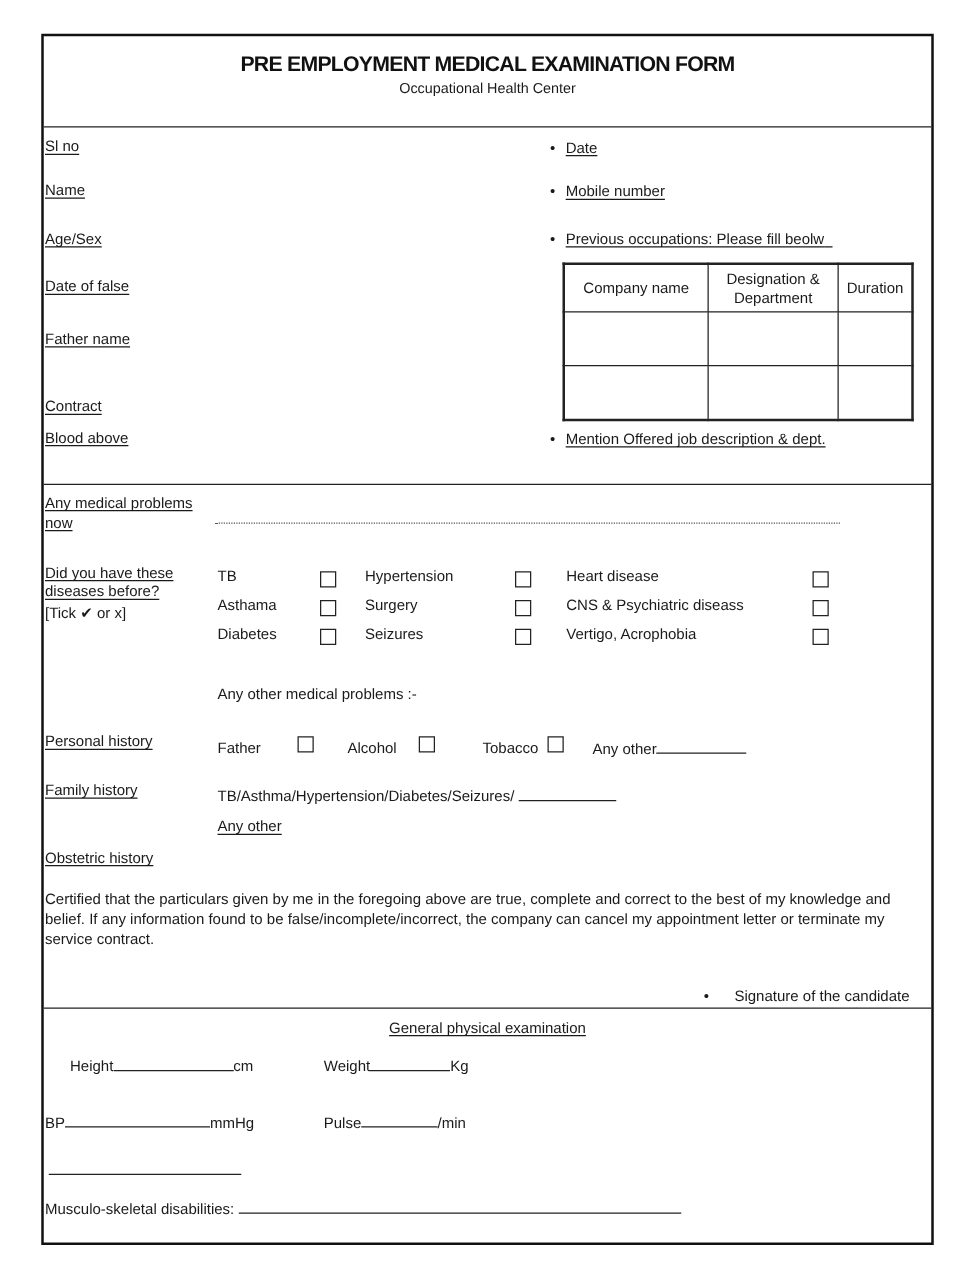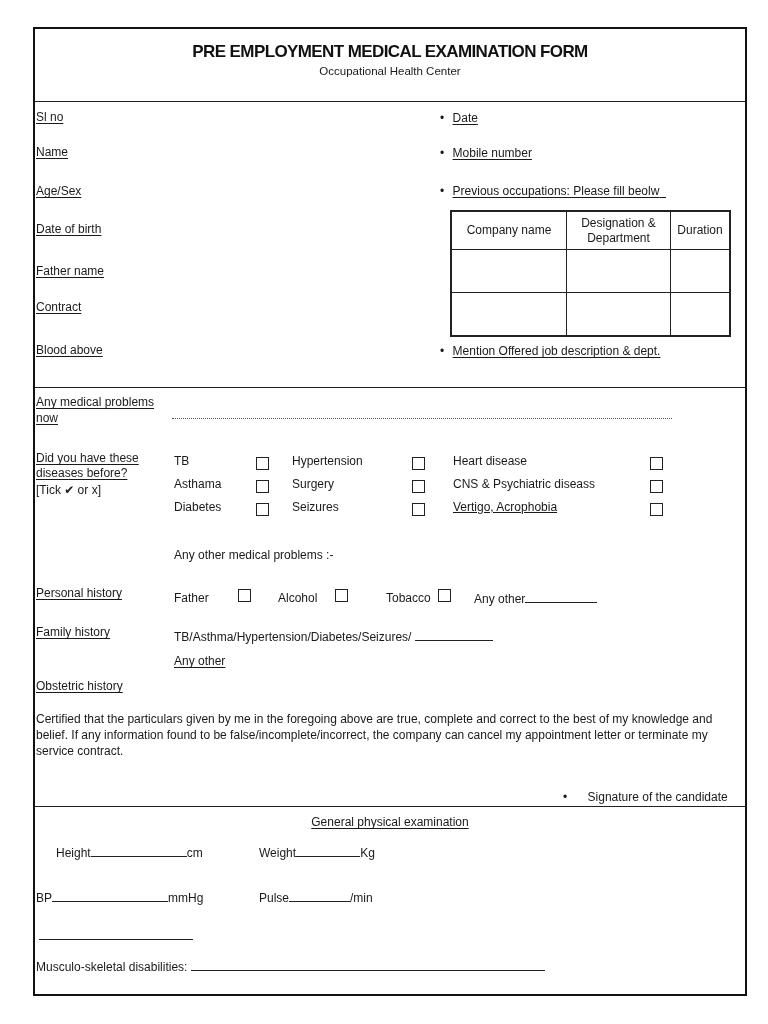"Date of birth" div.abs { text: birth -> false }
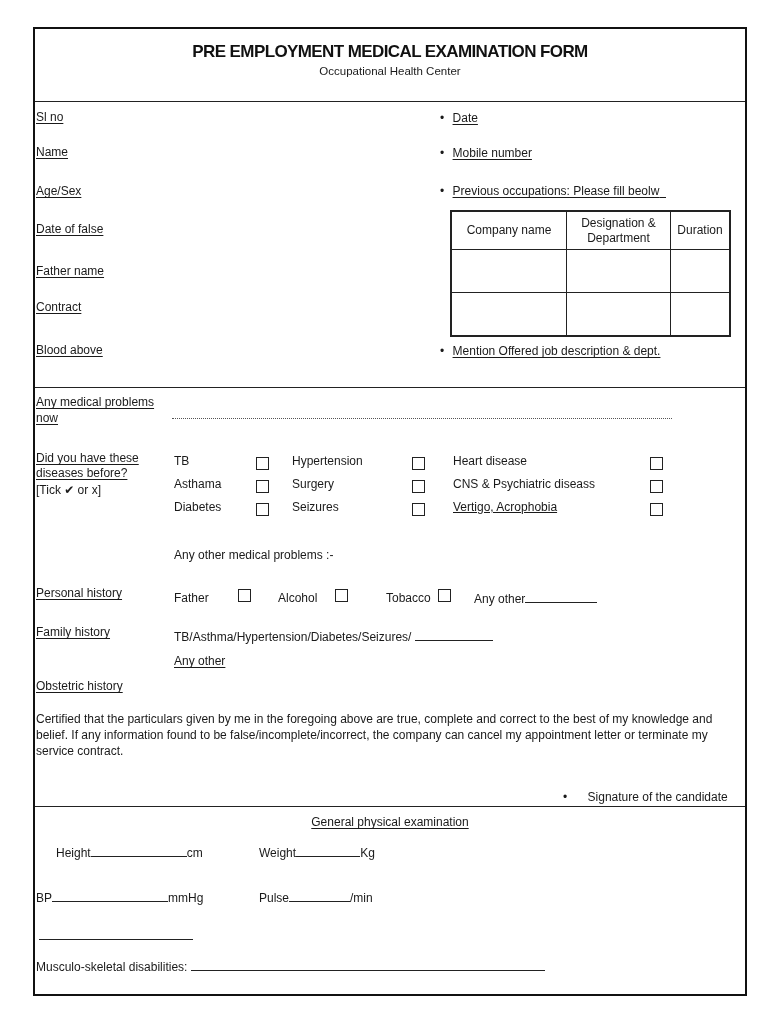"Contract" div.abs { top: 300px -> 318px }
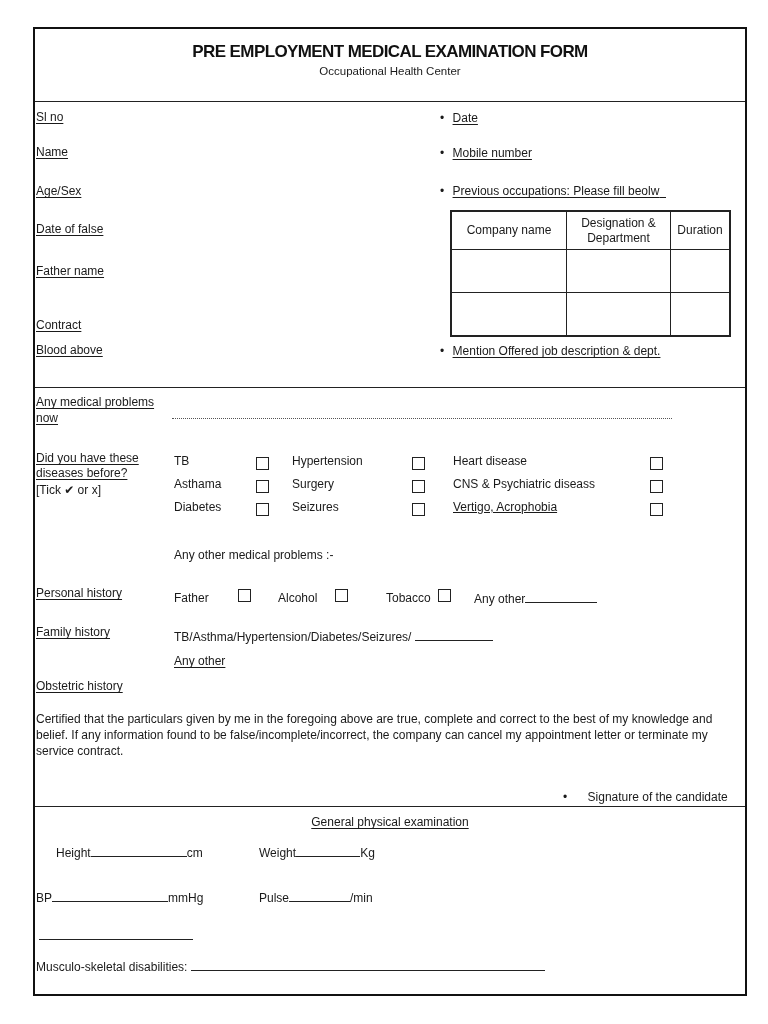"Vertigo, Acrophobia" div.abs { text-decoration: underline -> none }
